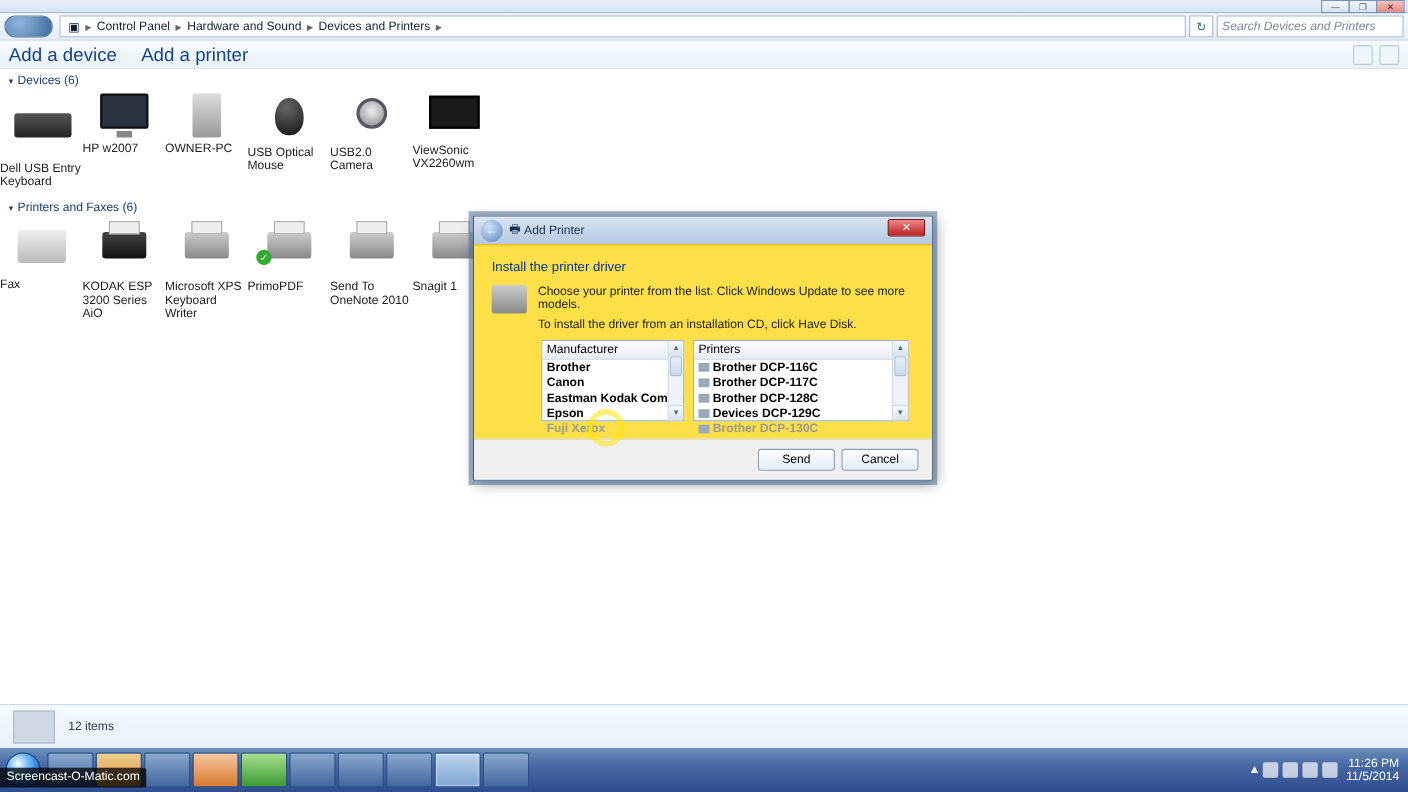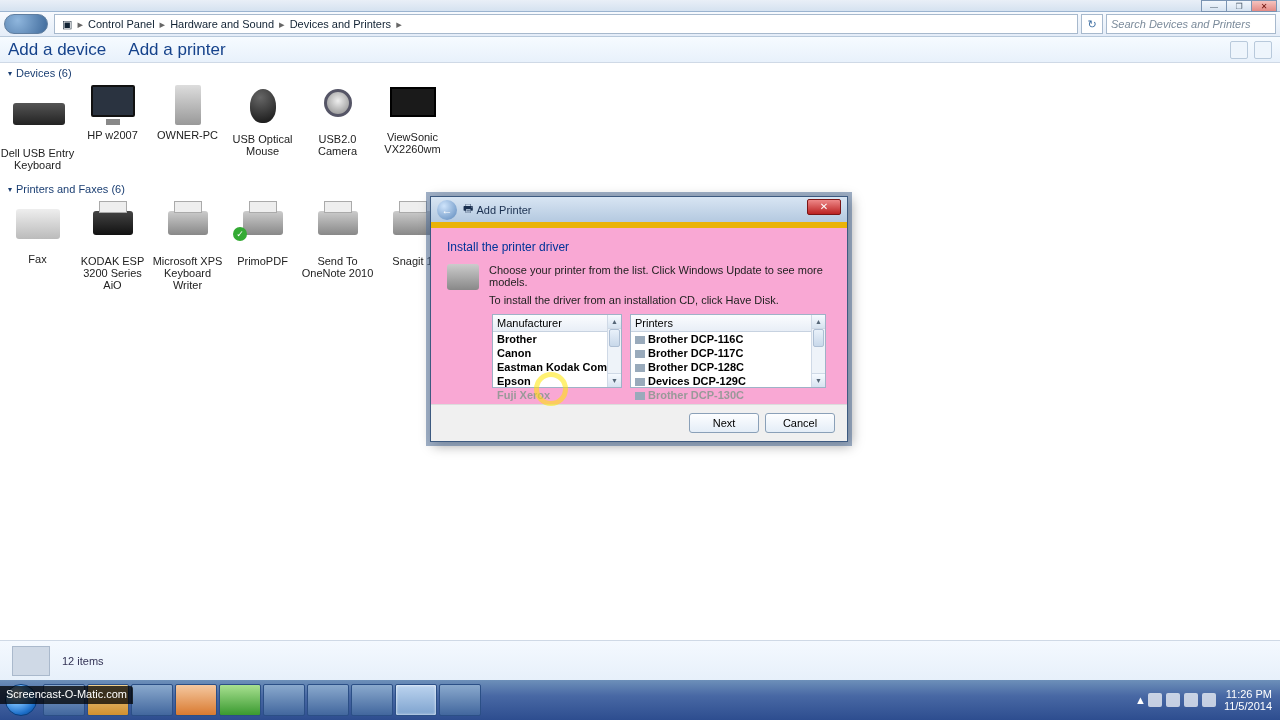"HP w2007" .item { text-align: center -> none }
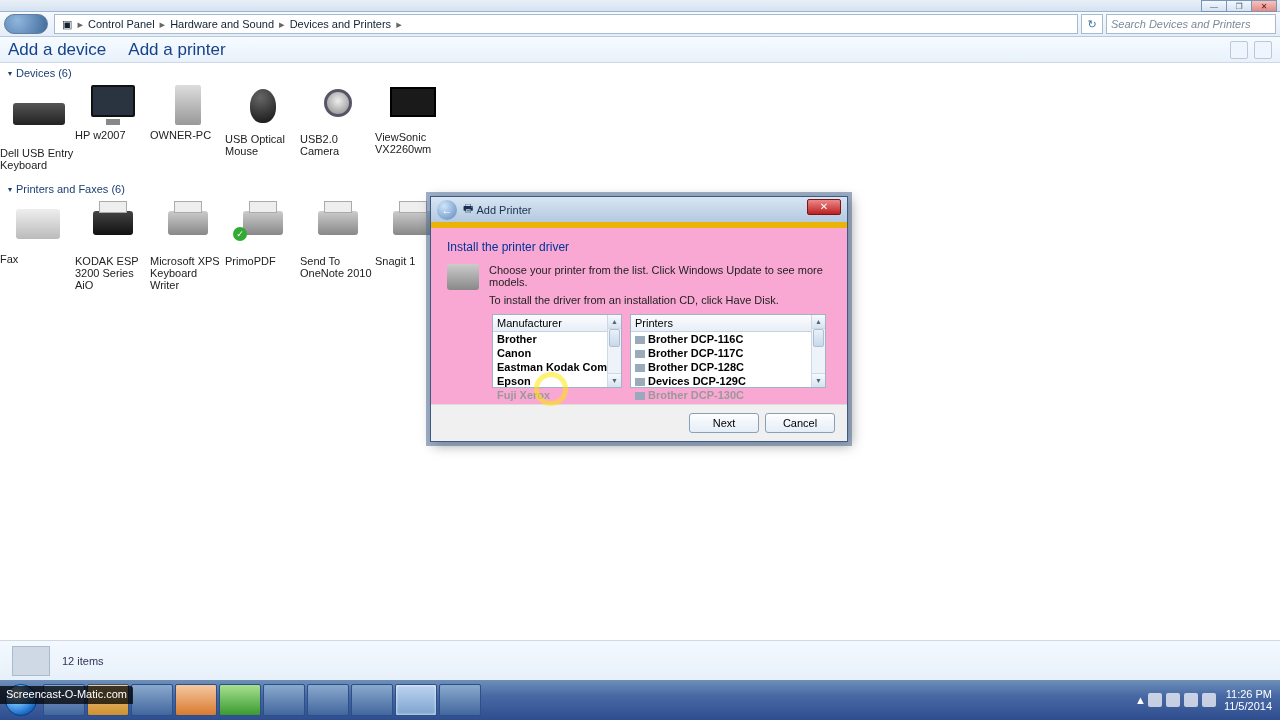"Install the printer driver" .dlg-body { background: #f9a8d4 -> #fde047; border-top: 6px solid #eab308 -> 1px solid #eab308 }
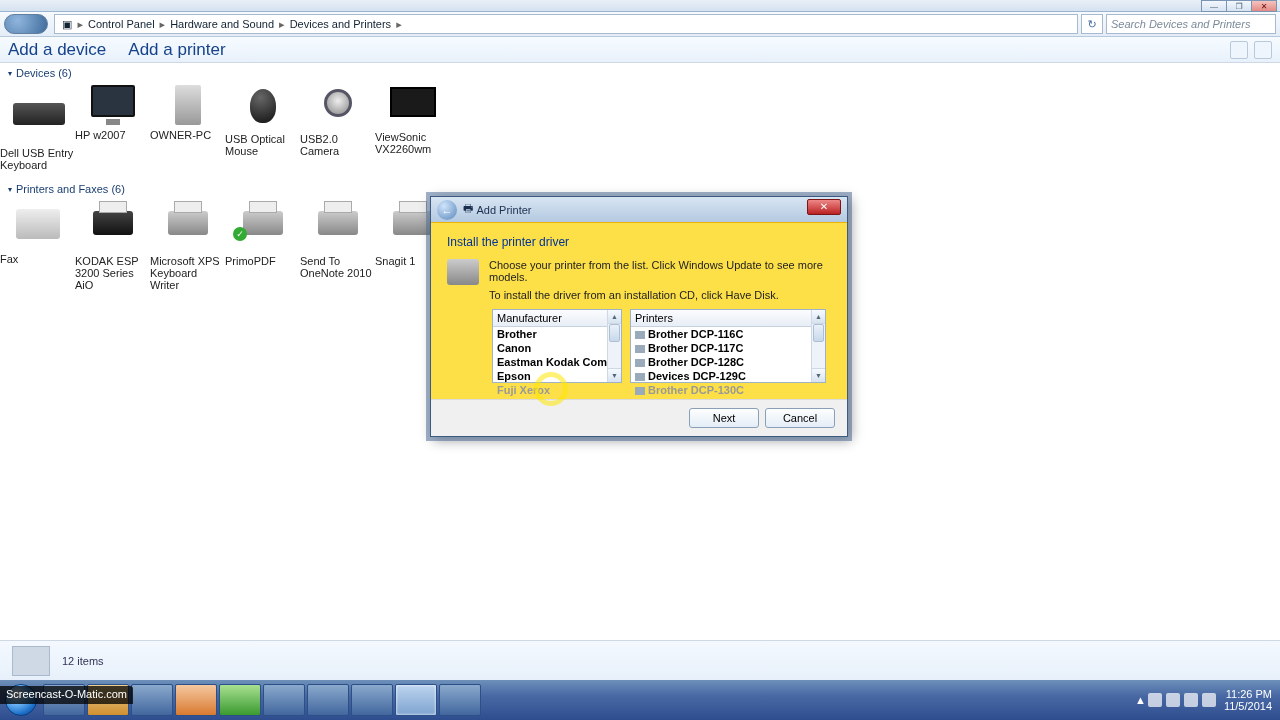"Next" div.wbtn { text: Next -> Send }
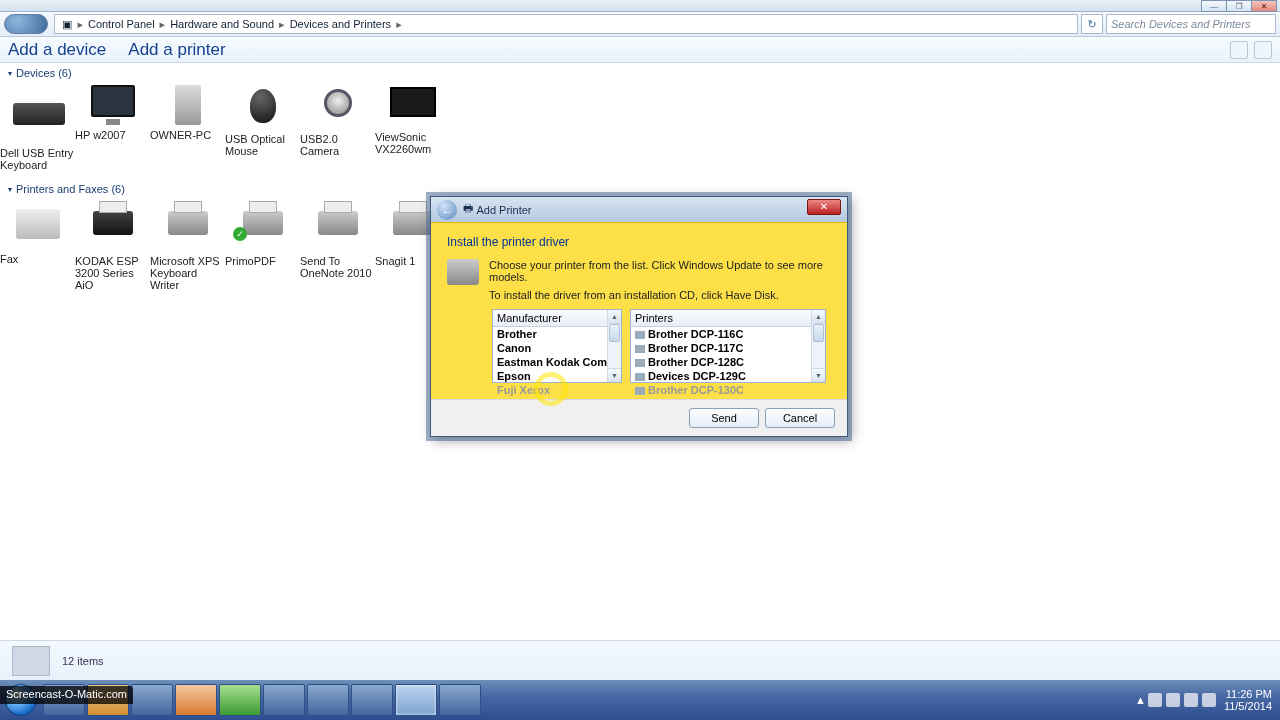"Screencast-O-Matic.com" .watermark { bottom: 16px -> 4px }
